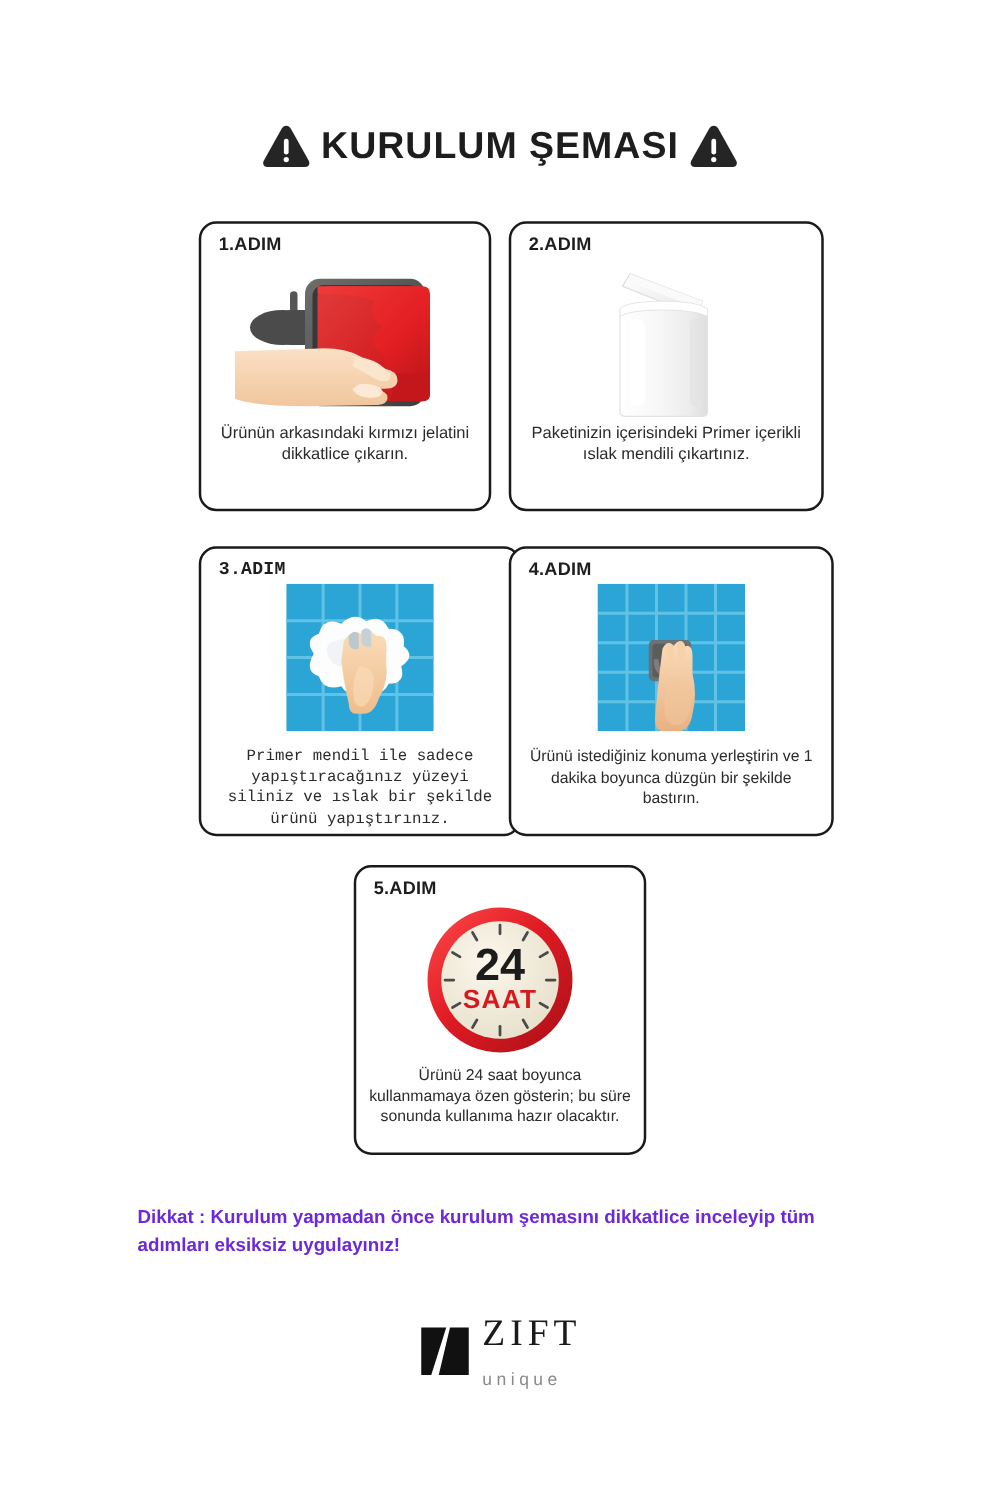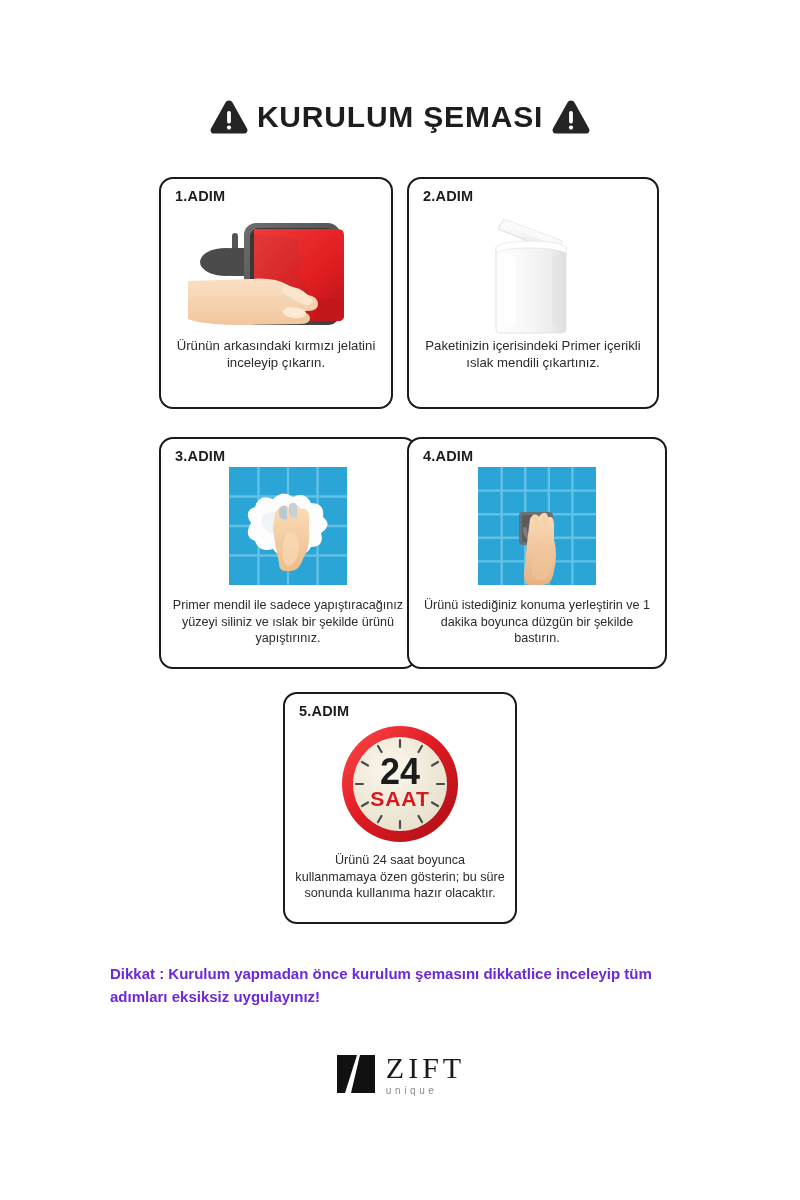"Ürünün arkasındaki kırmızı jelatini" div.caption { text: inceleyip -> dikkatlice }
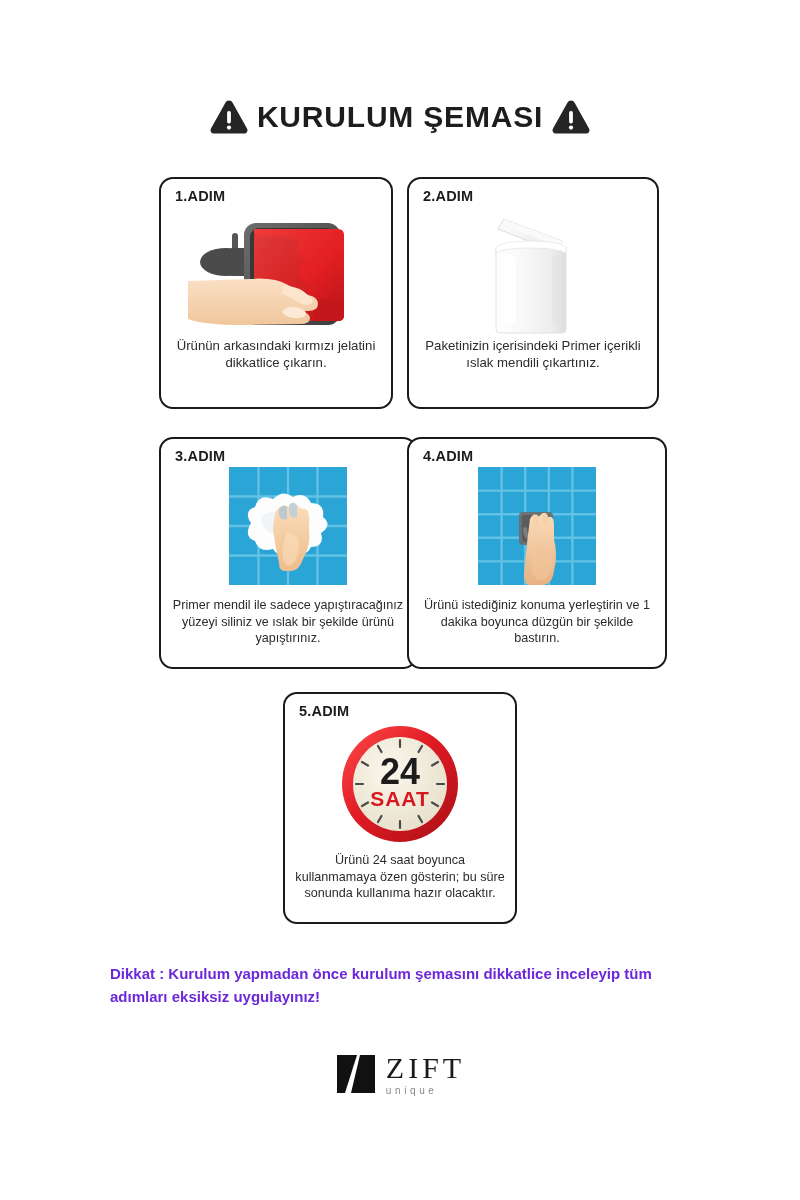"3.ADIM" .card-3 { font-family: none -> Liberation Mono, monospace }
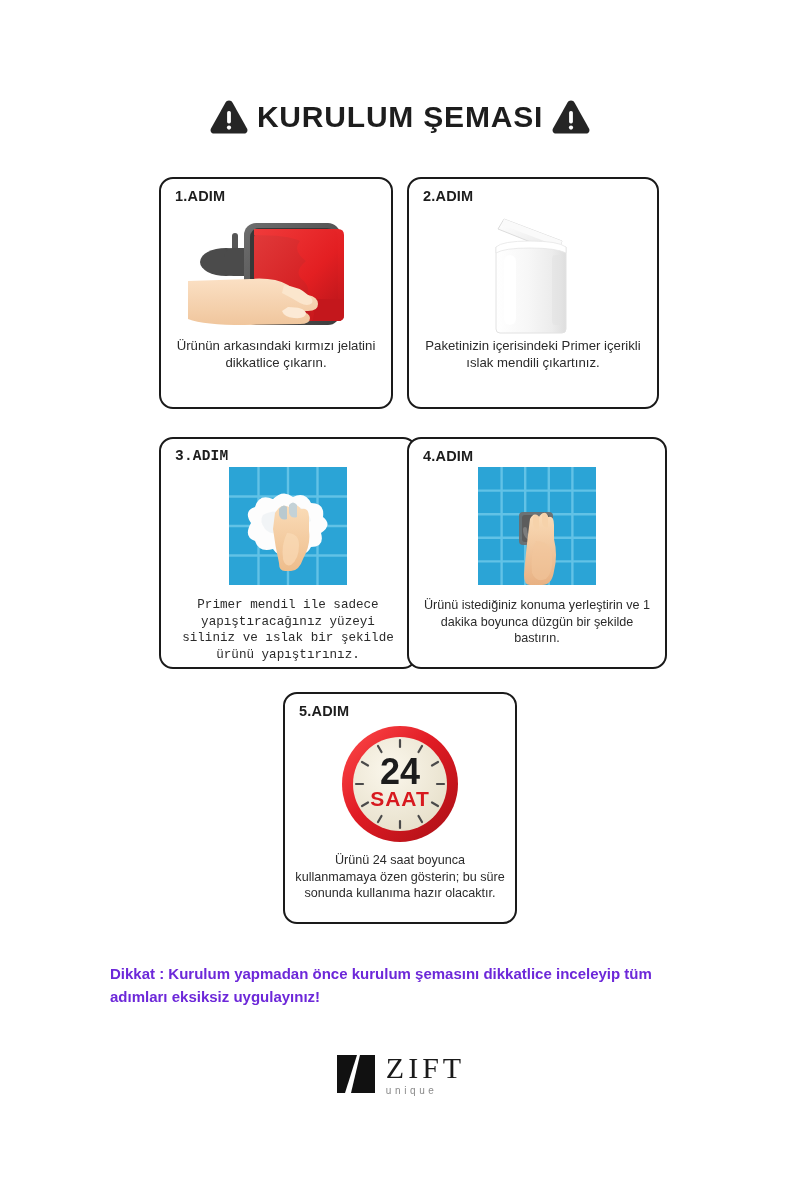"unique" .logo-sub { font-size: 10px -> 14px; margin-top: 3px -> 14px }
